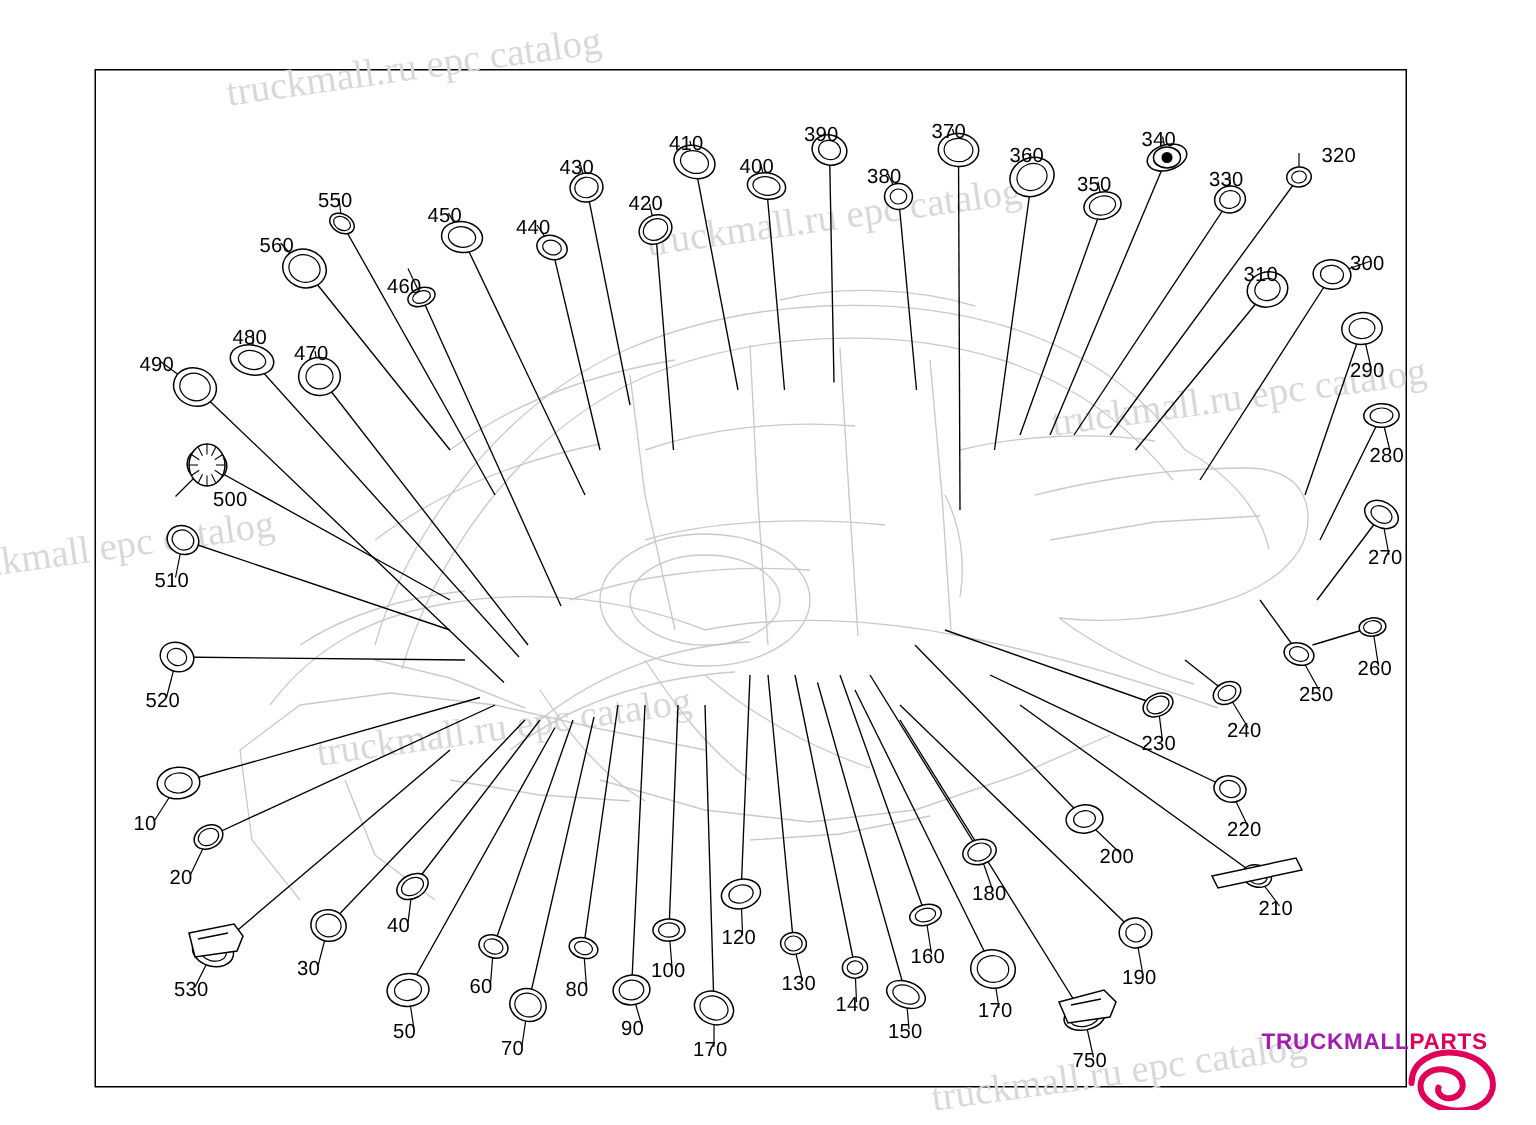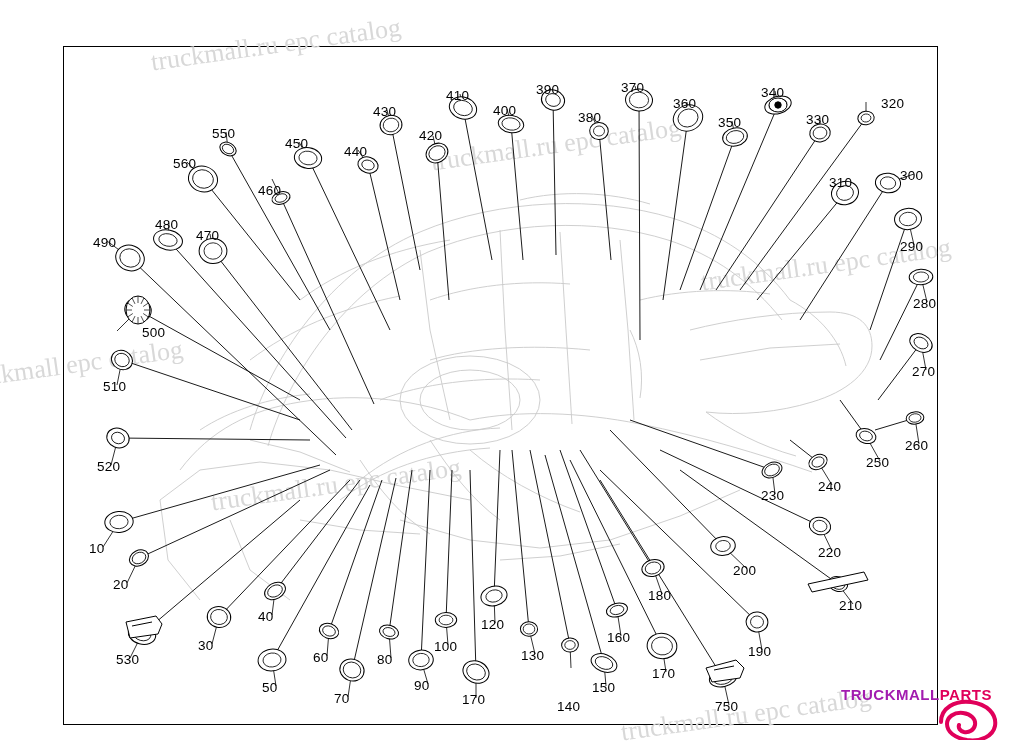"140" div.callout { margin-top: 37px -> none }
